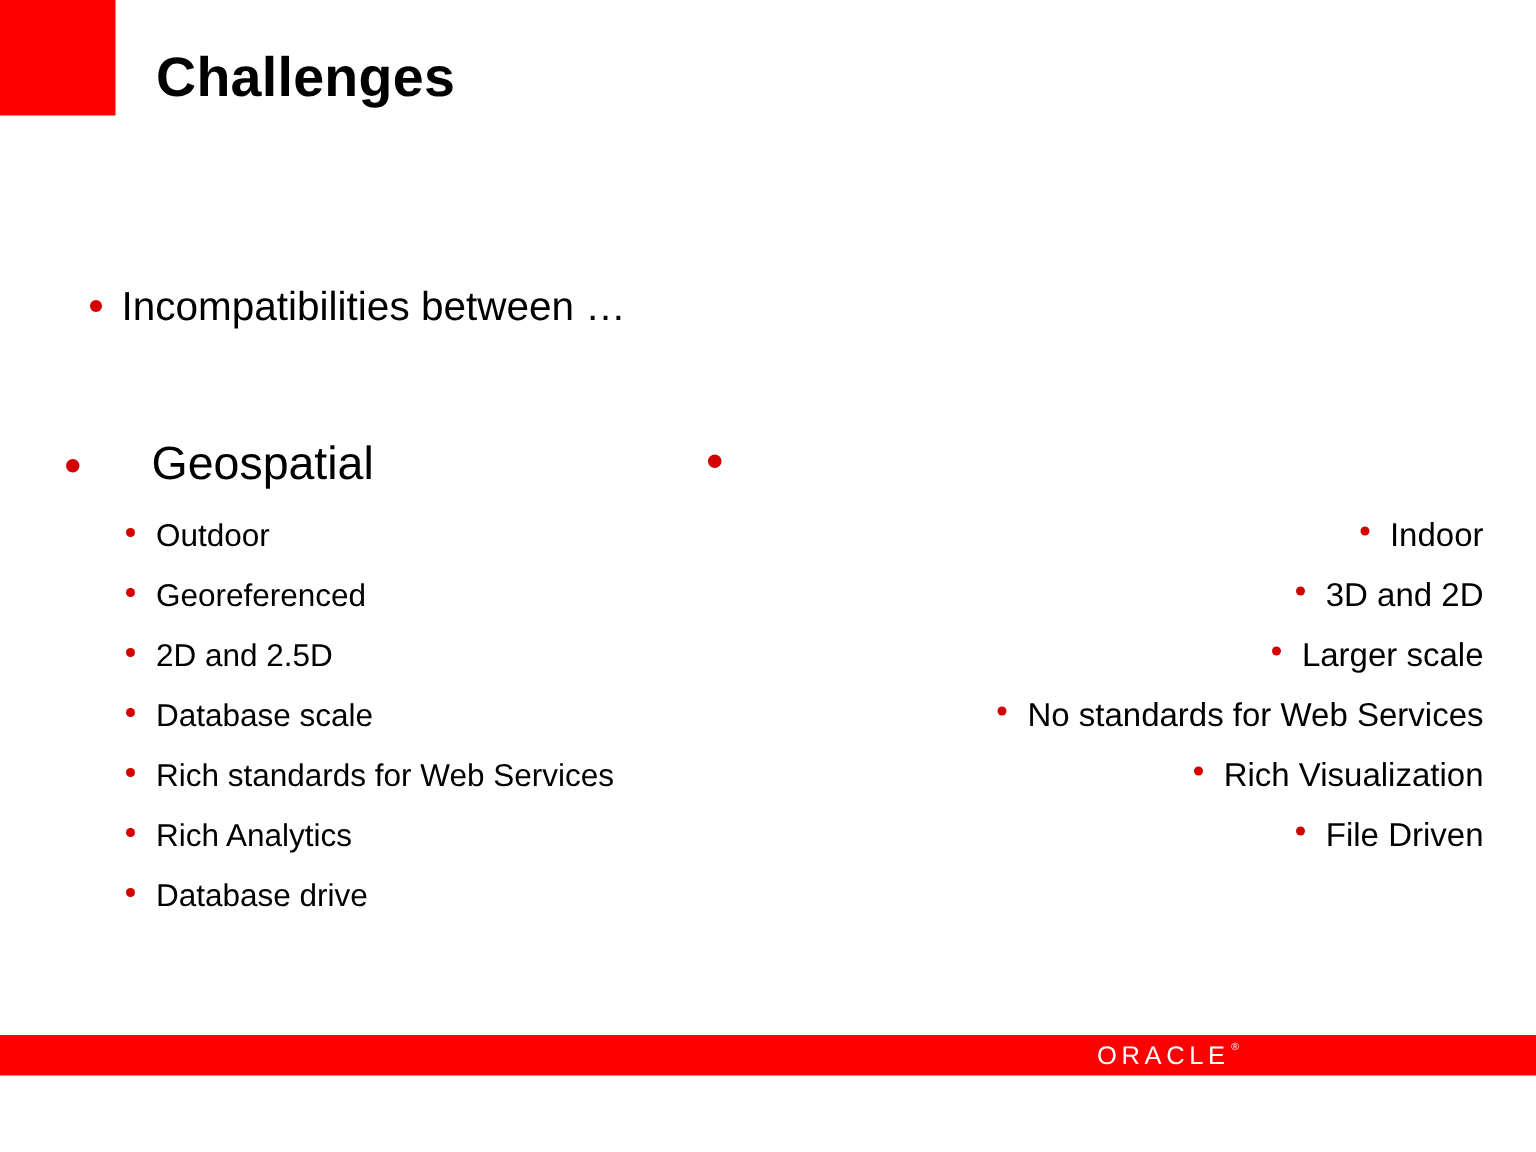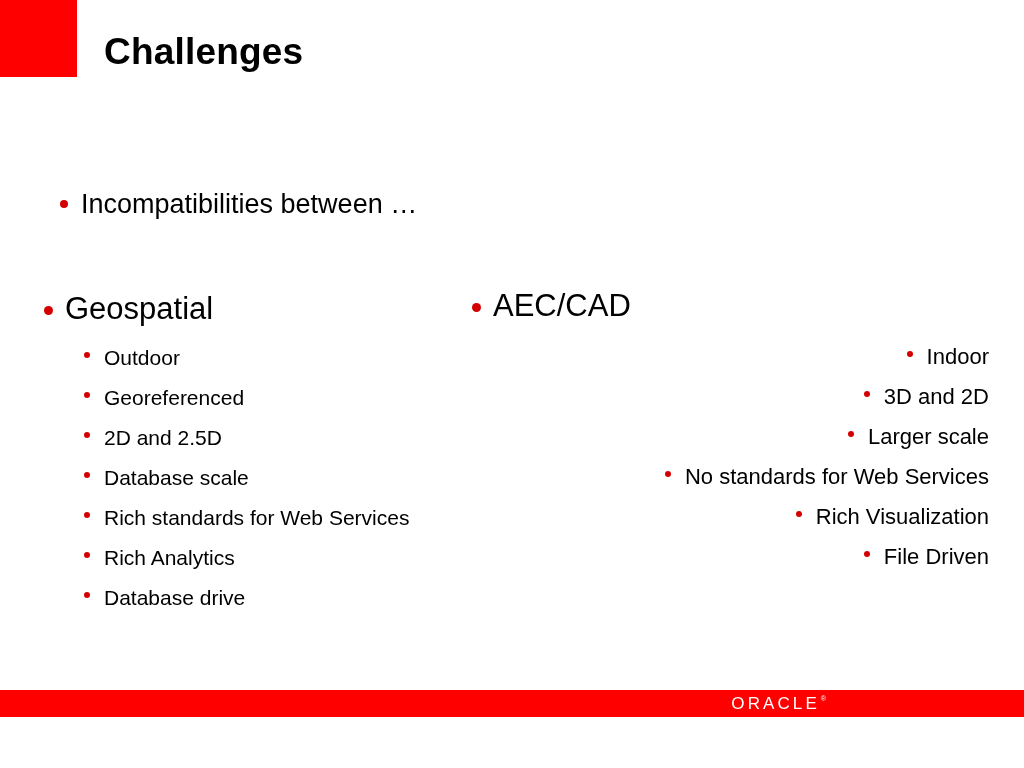"Geospatial" .col-head { gap: none -> 36px }
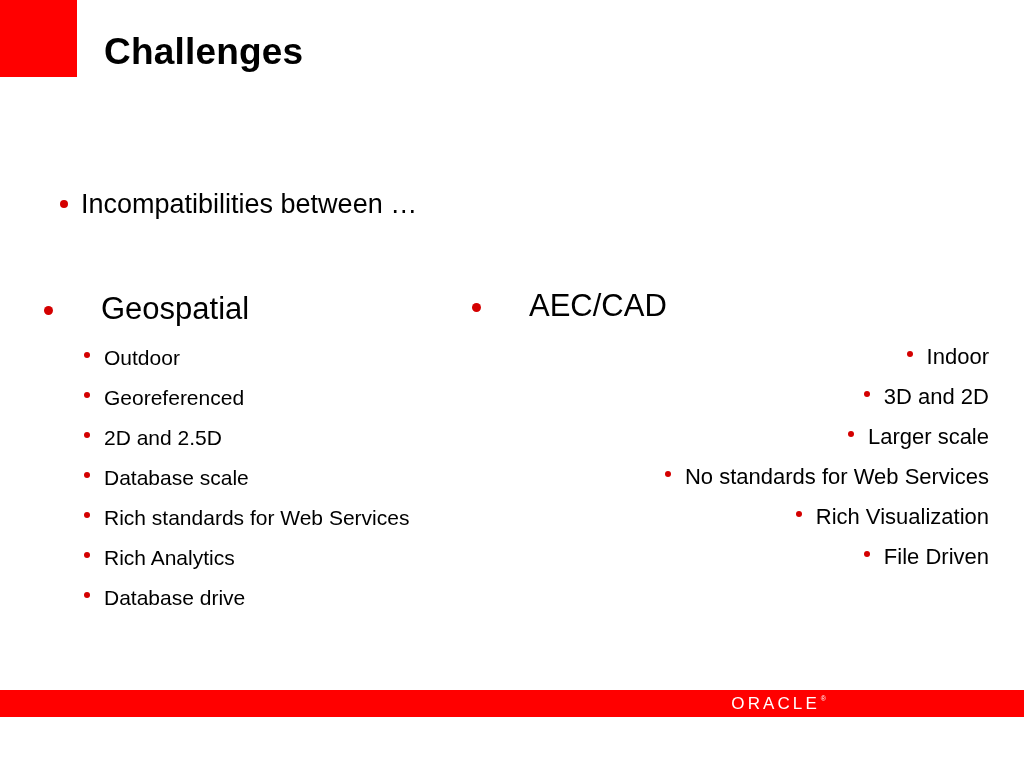"AEC/CAD" span.bullet-text { html: <span>AEC/CAD</span> -> none }
